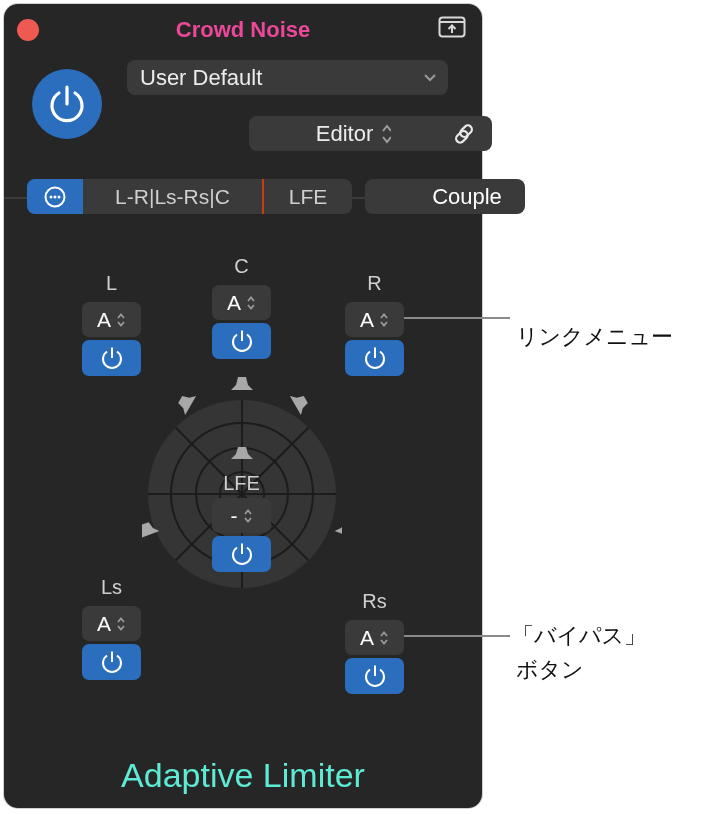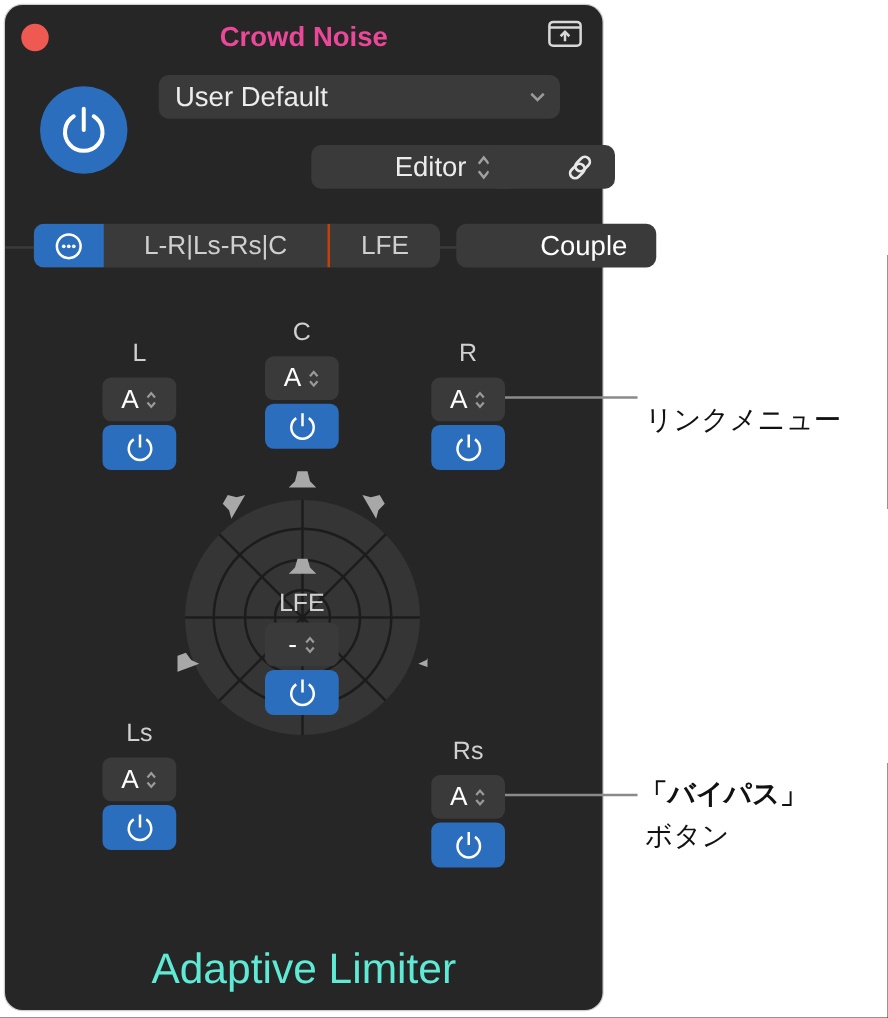"「バイパス」" div.abs { font-weight: bold -> none }
